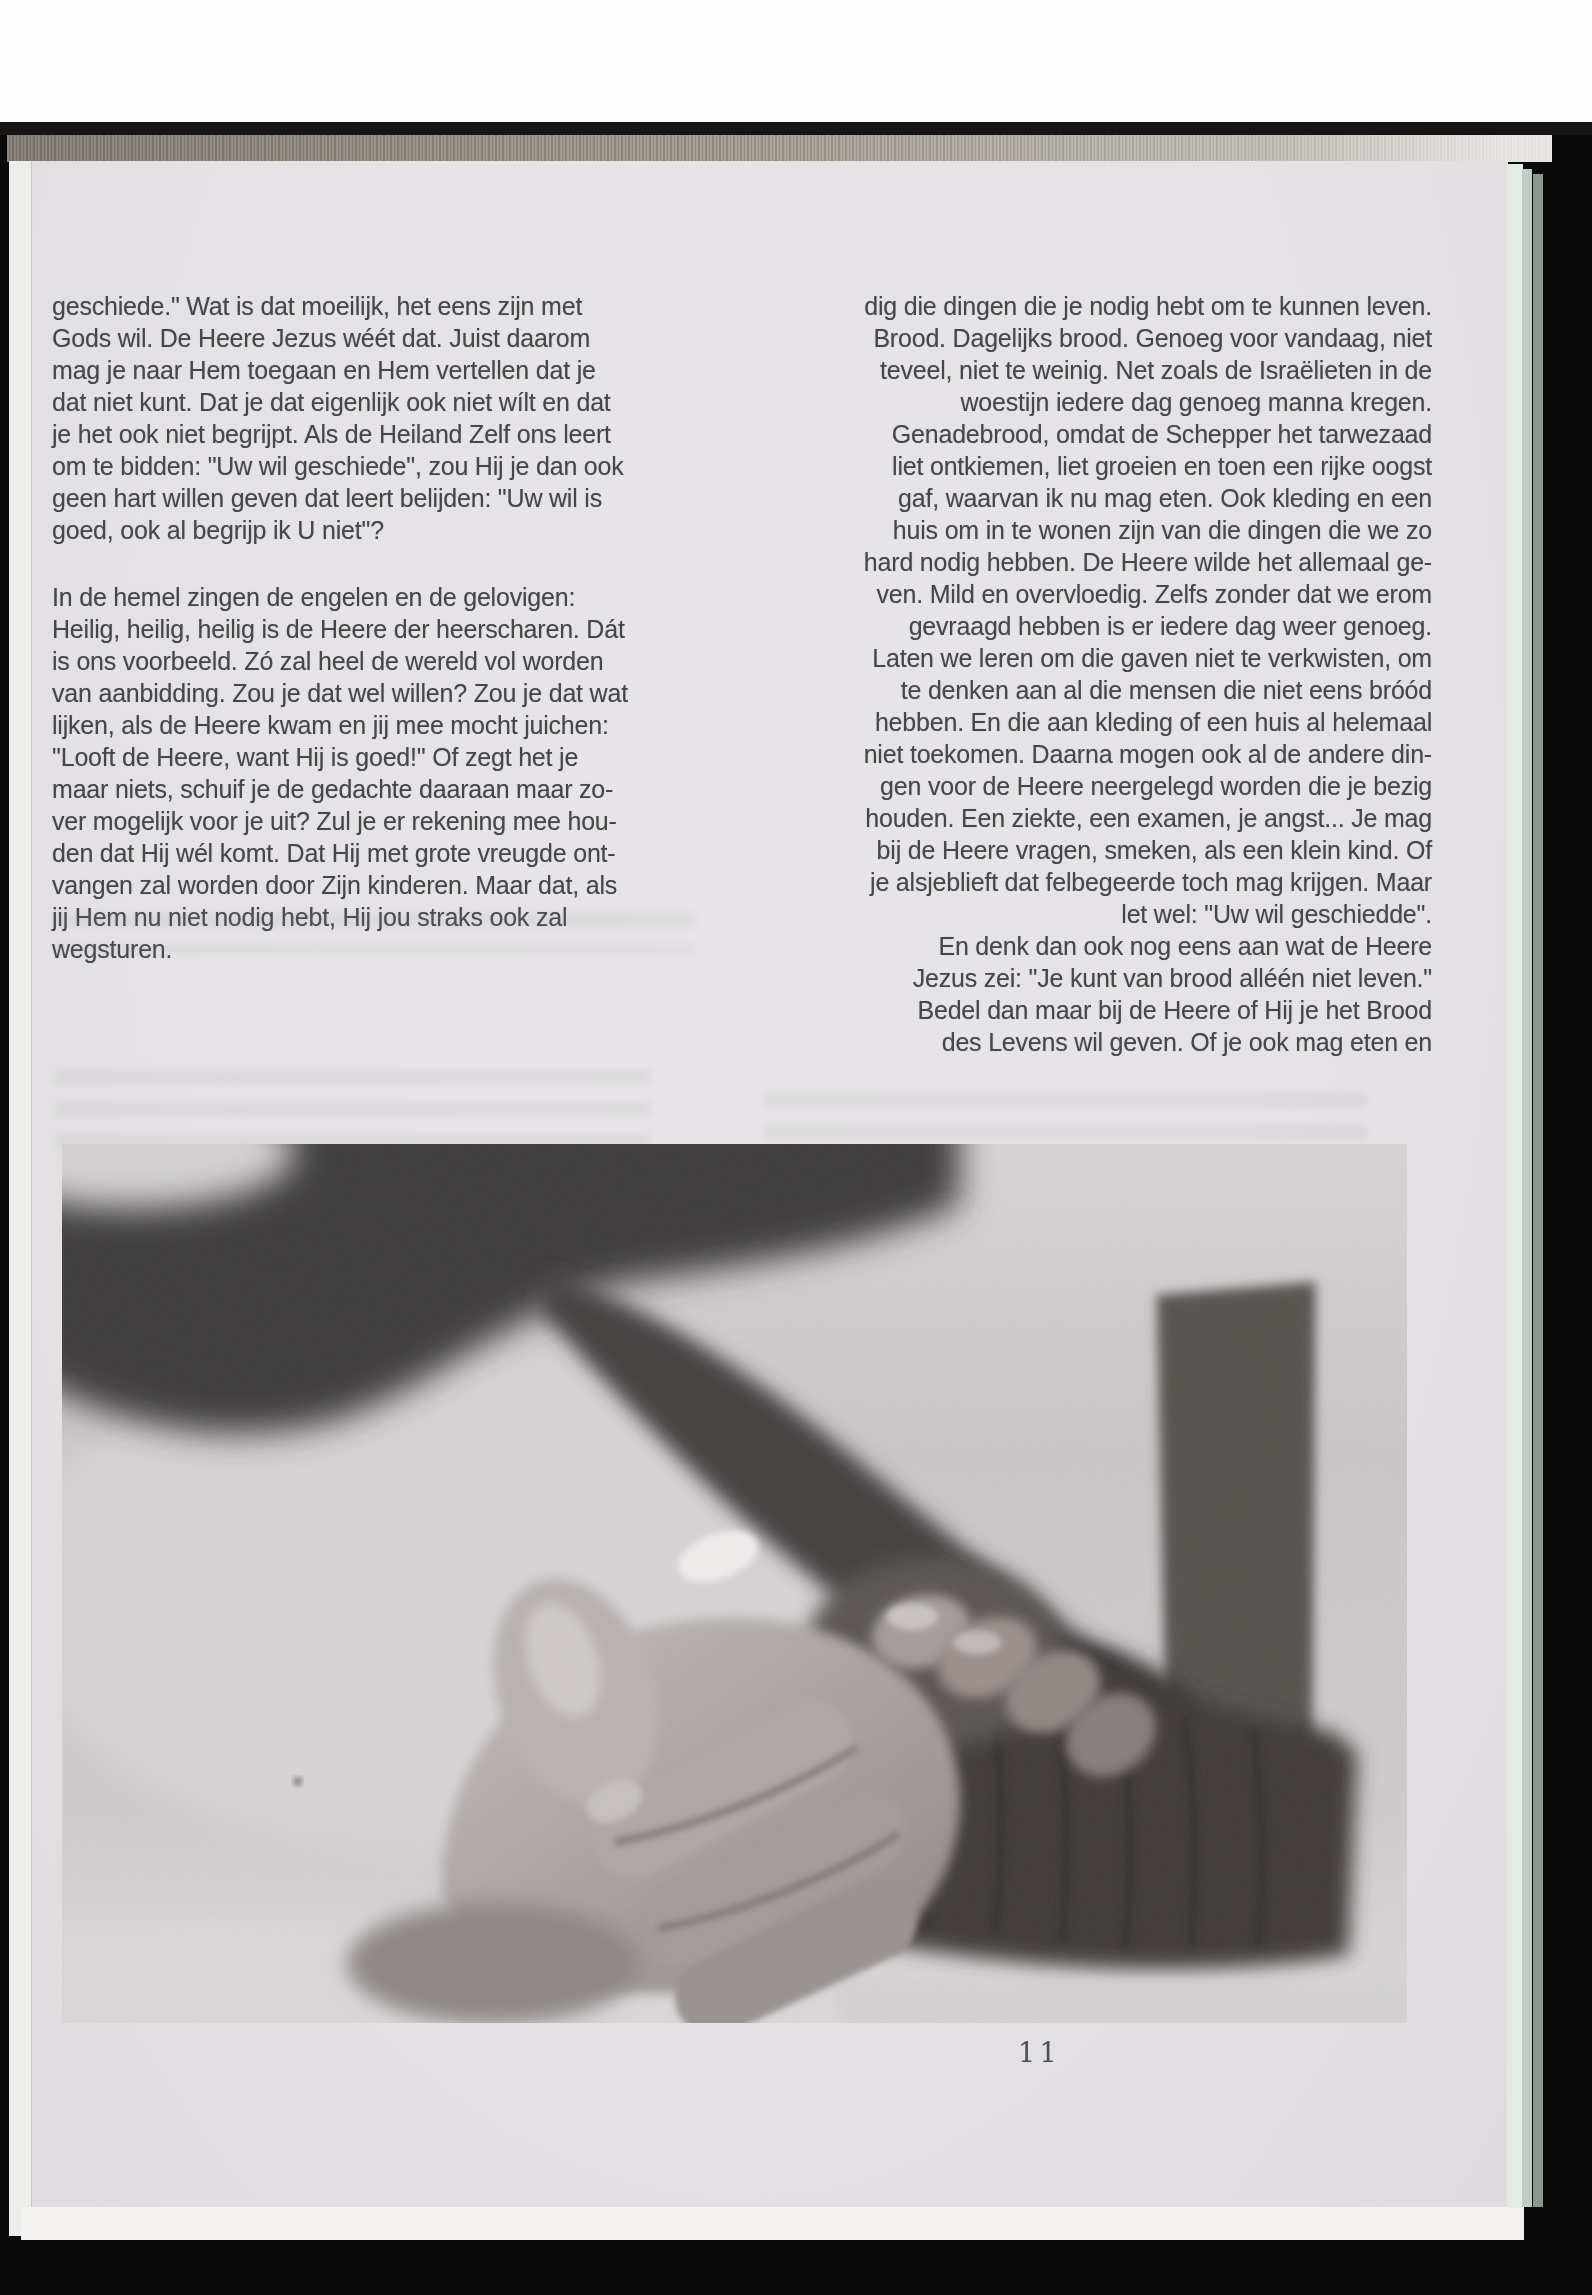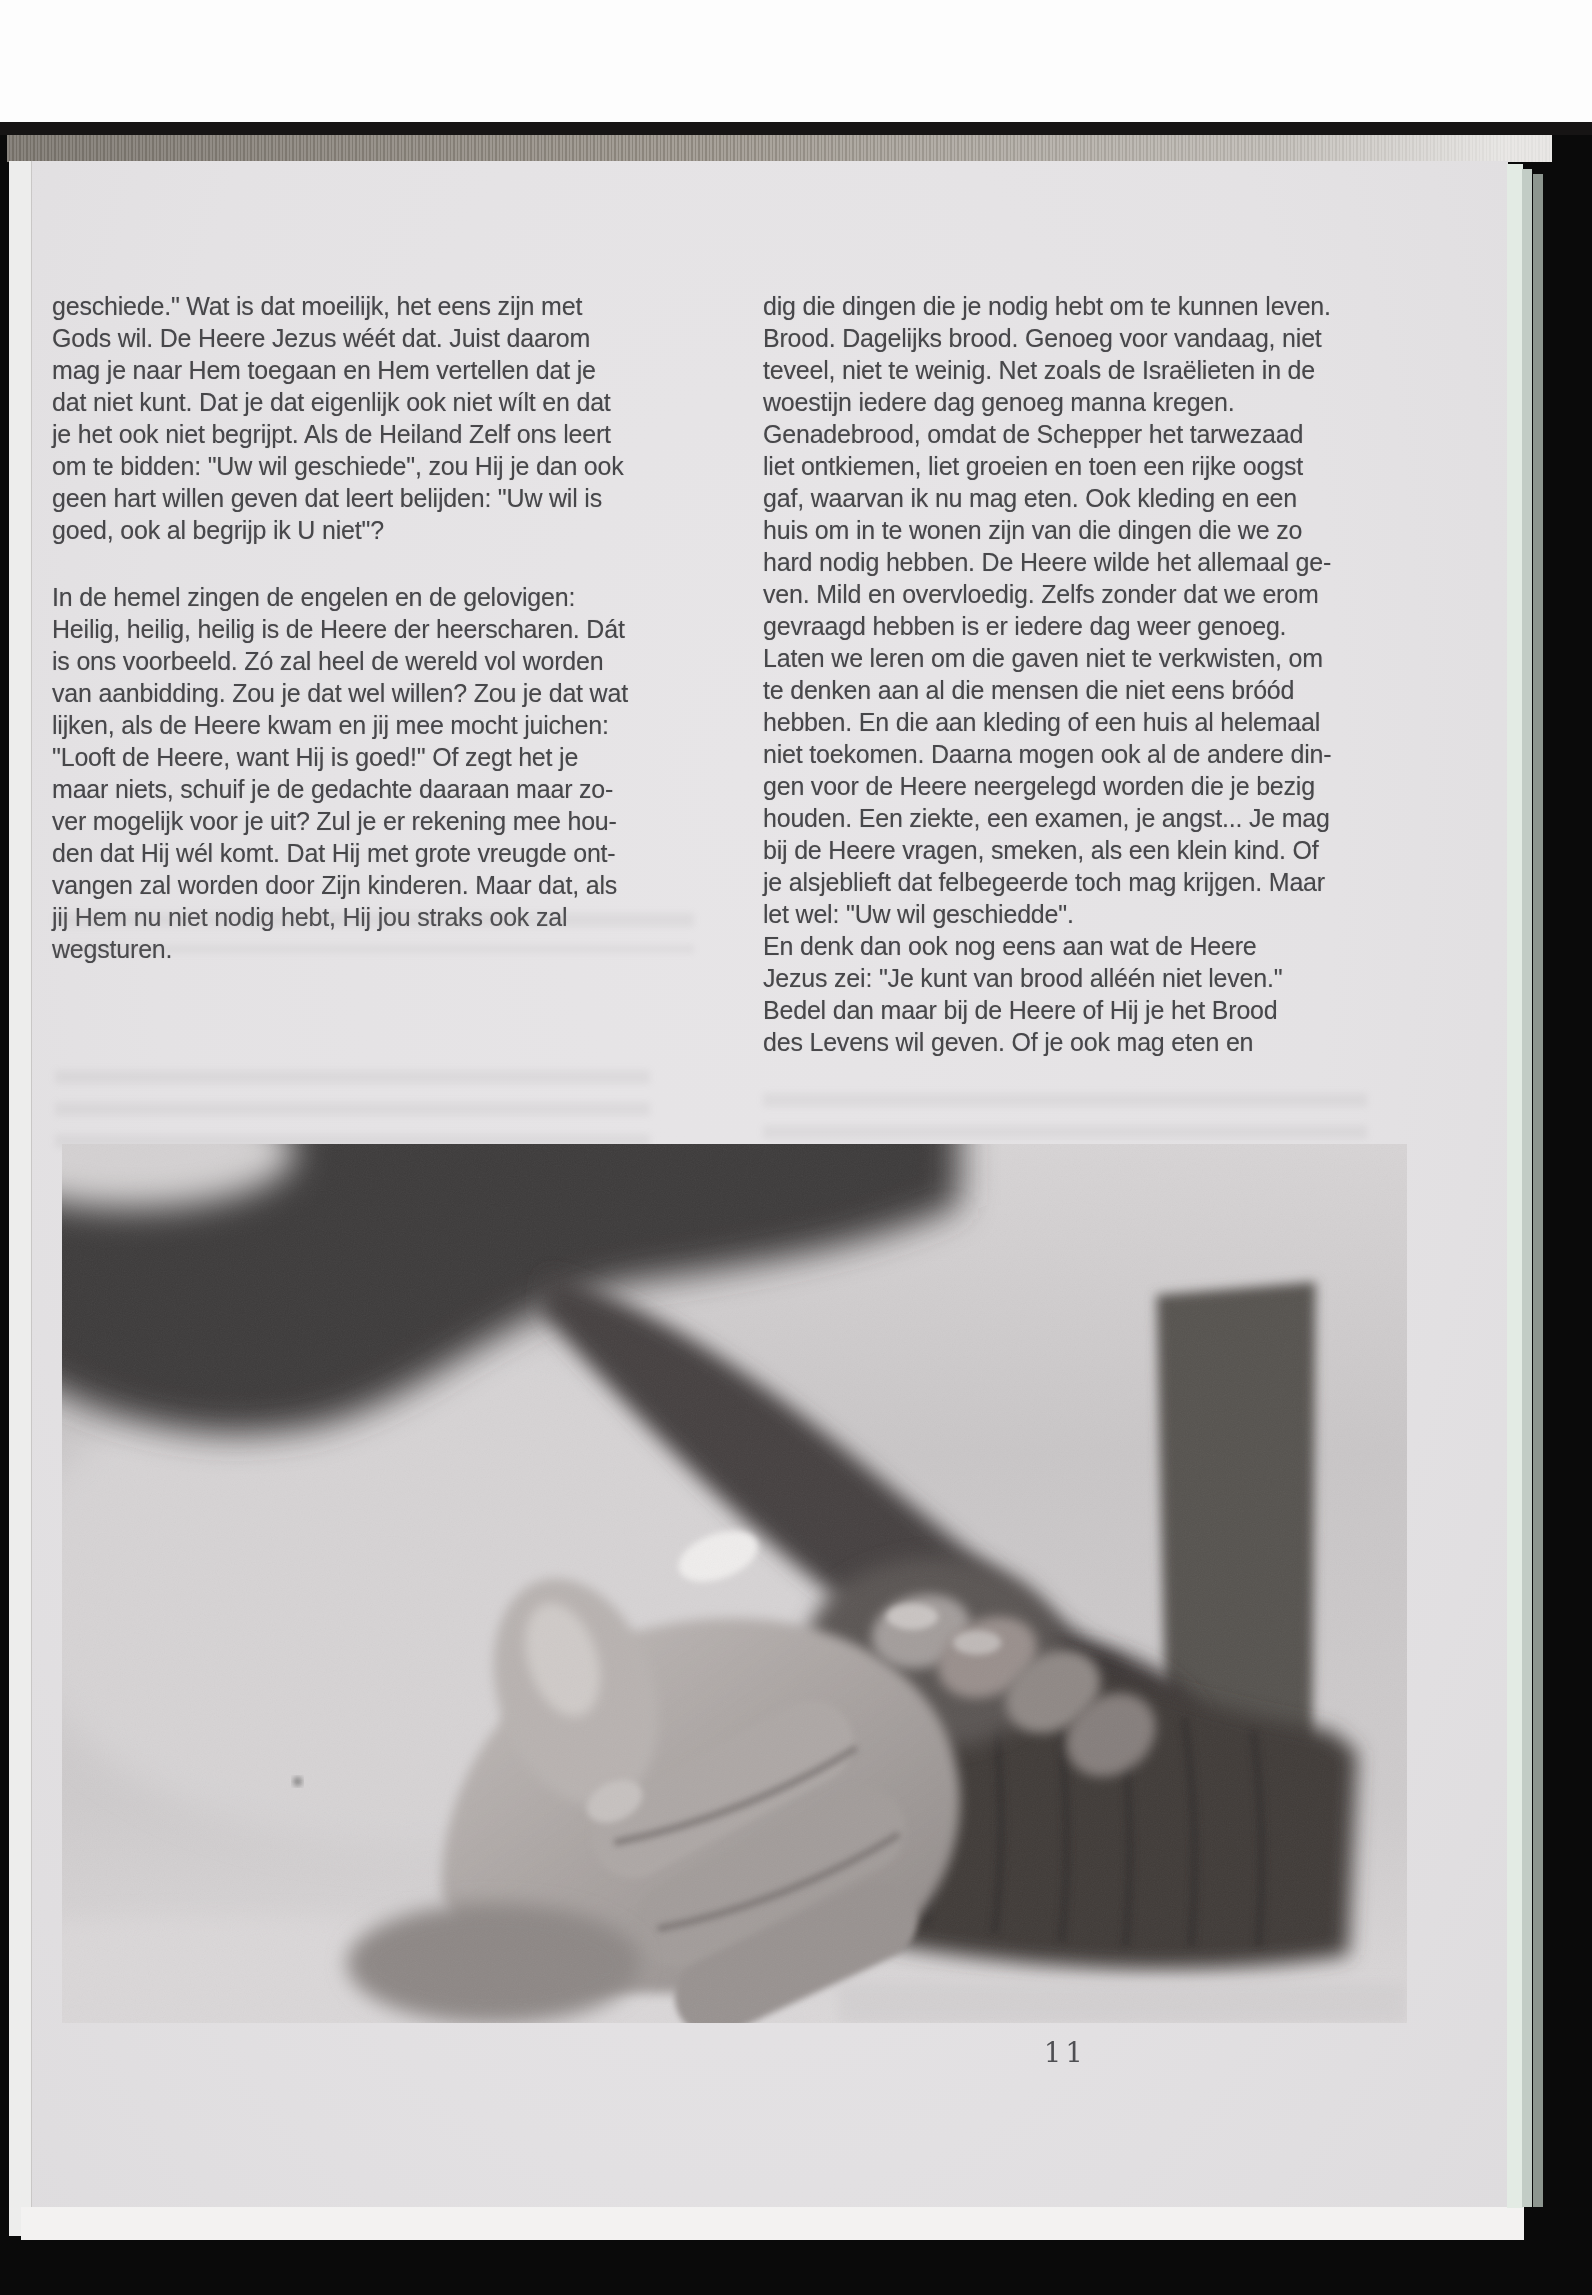"dig die dingen die je" .col-right { text-align: none -> right }
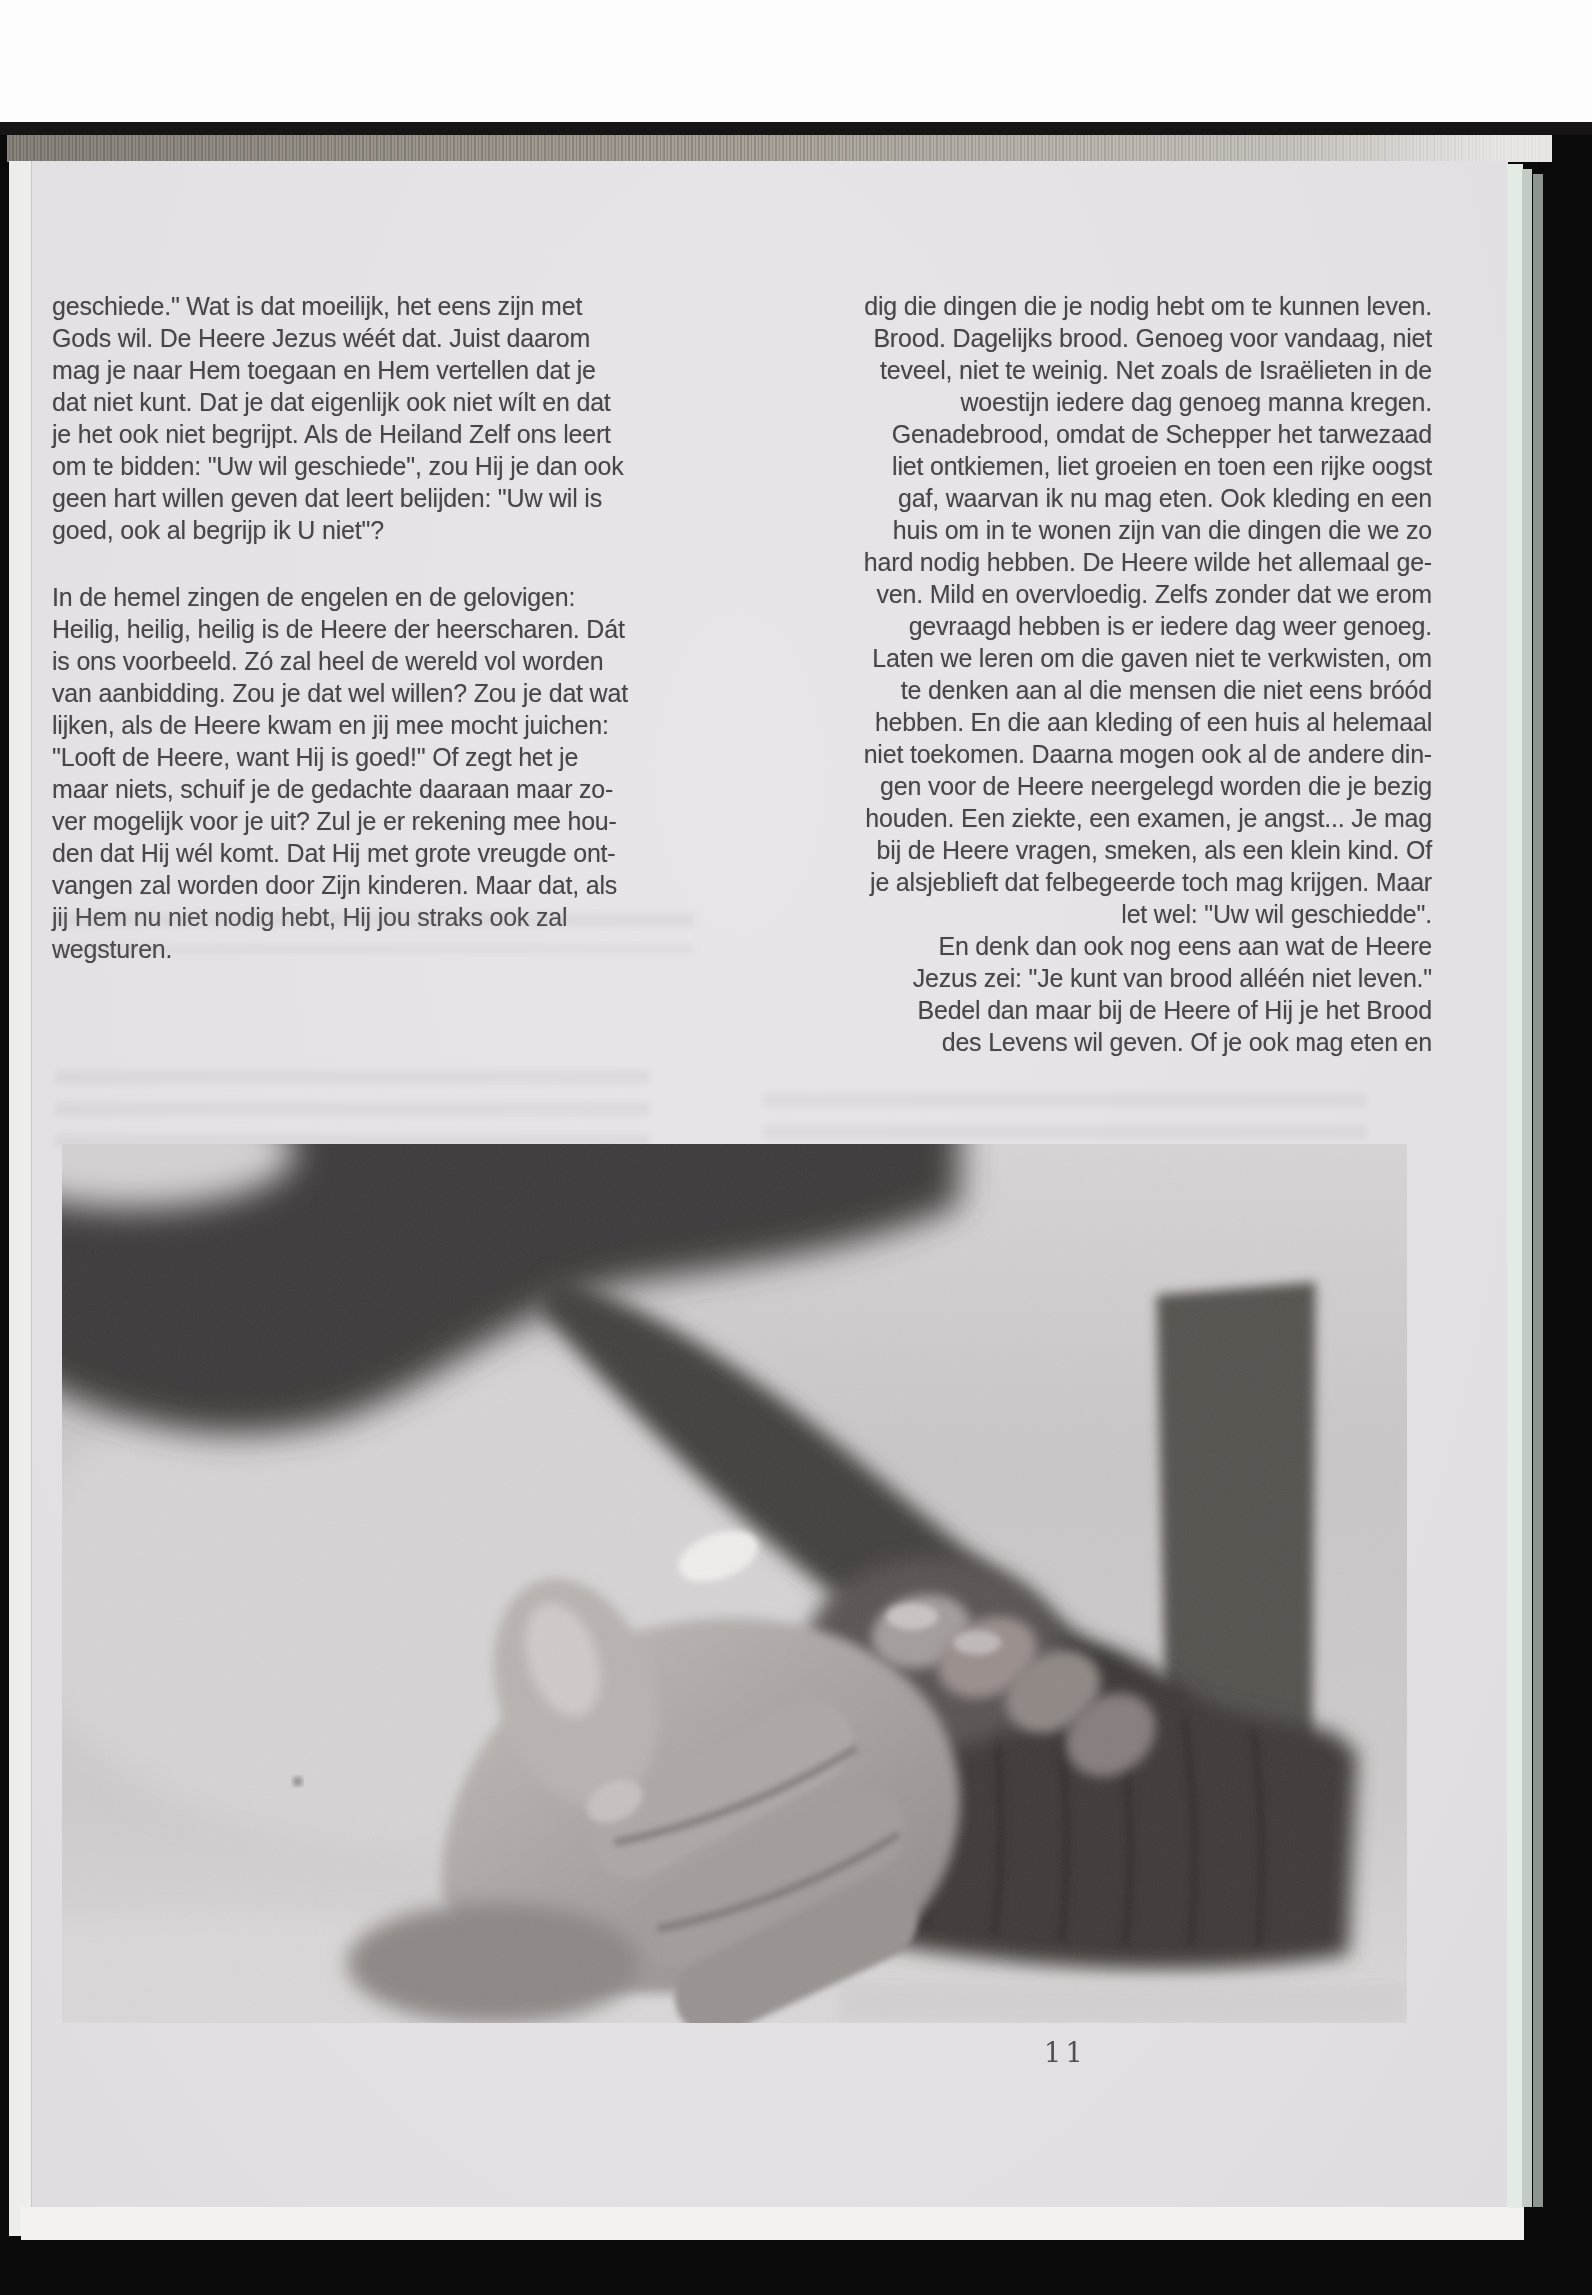"11" .page-number { text-align: center -> left }
